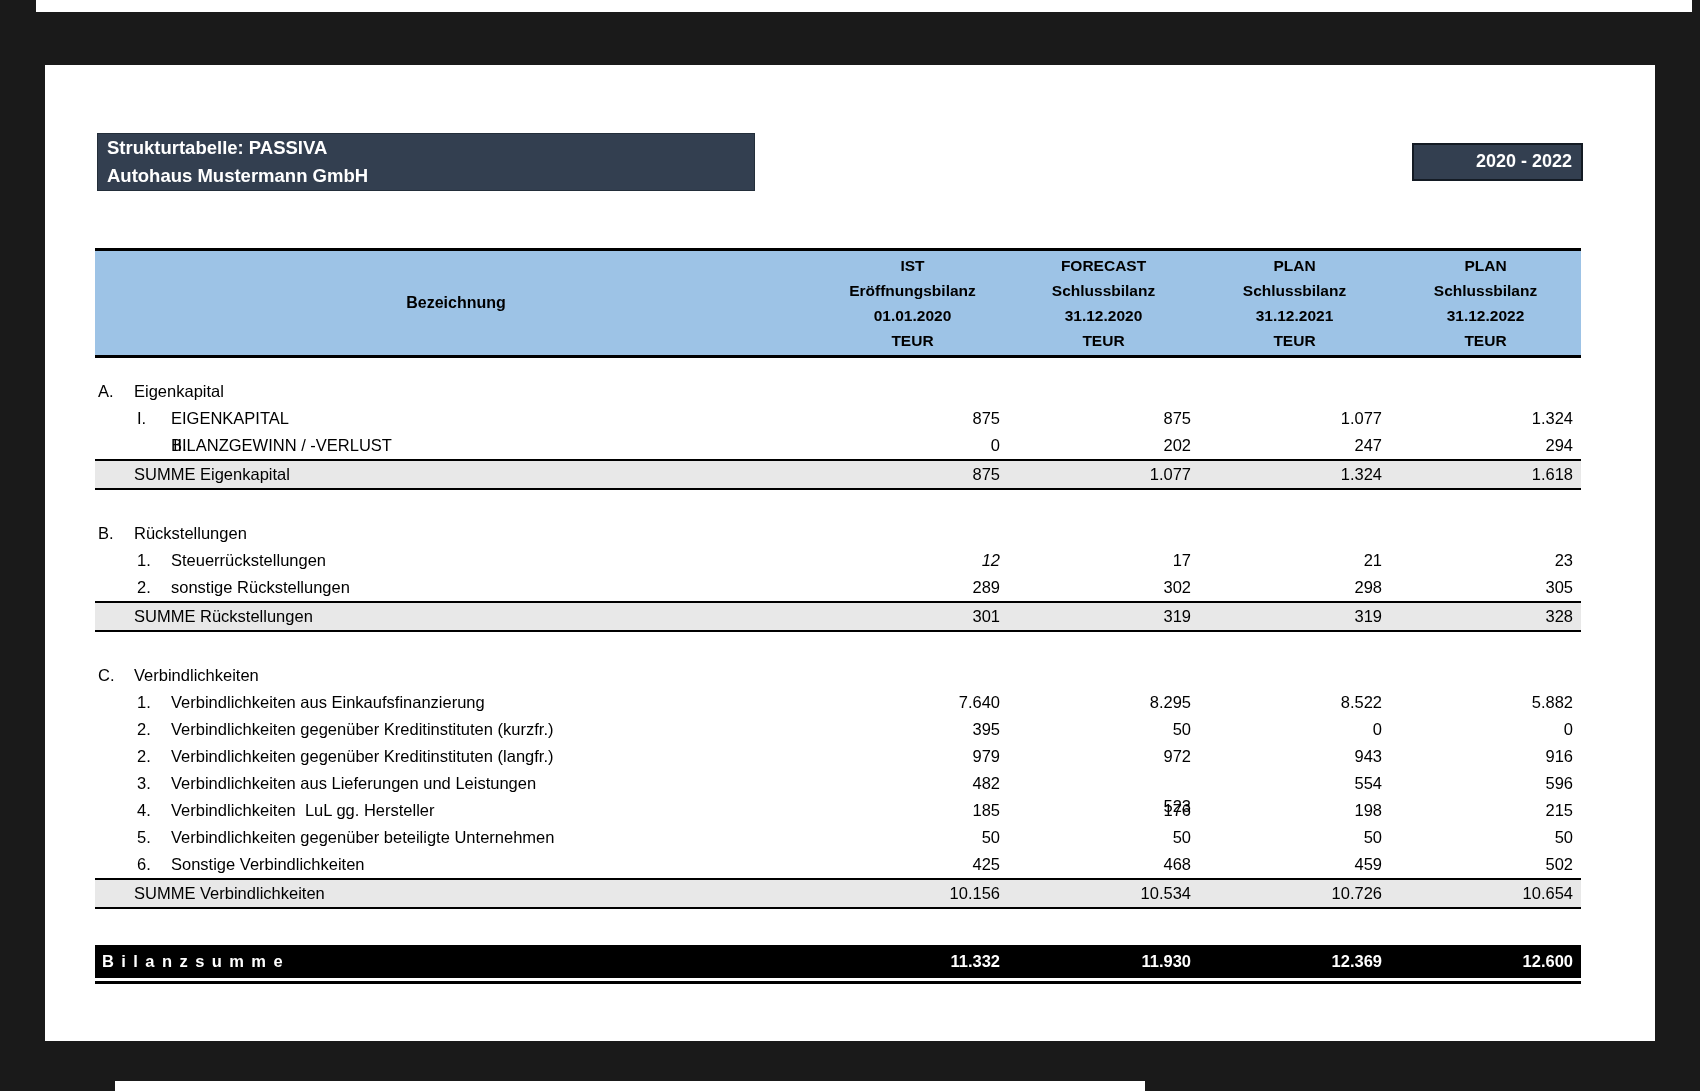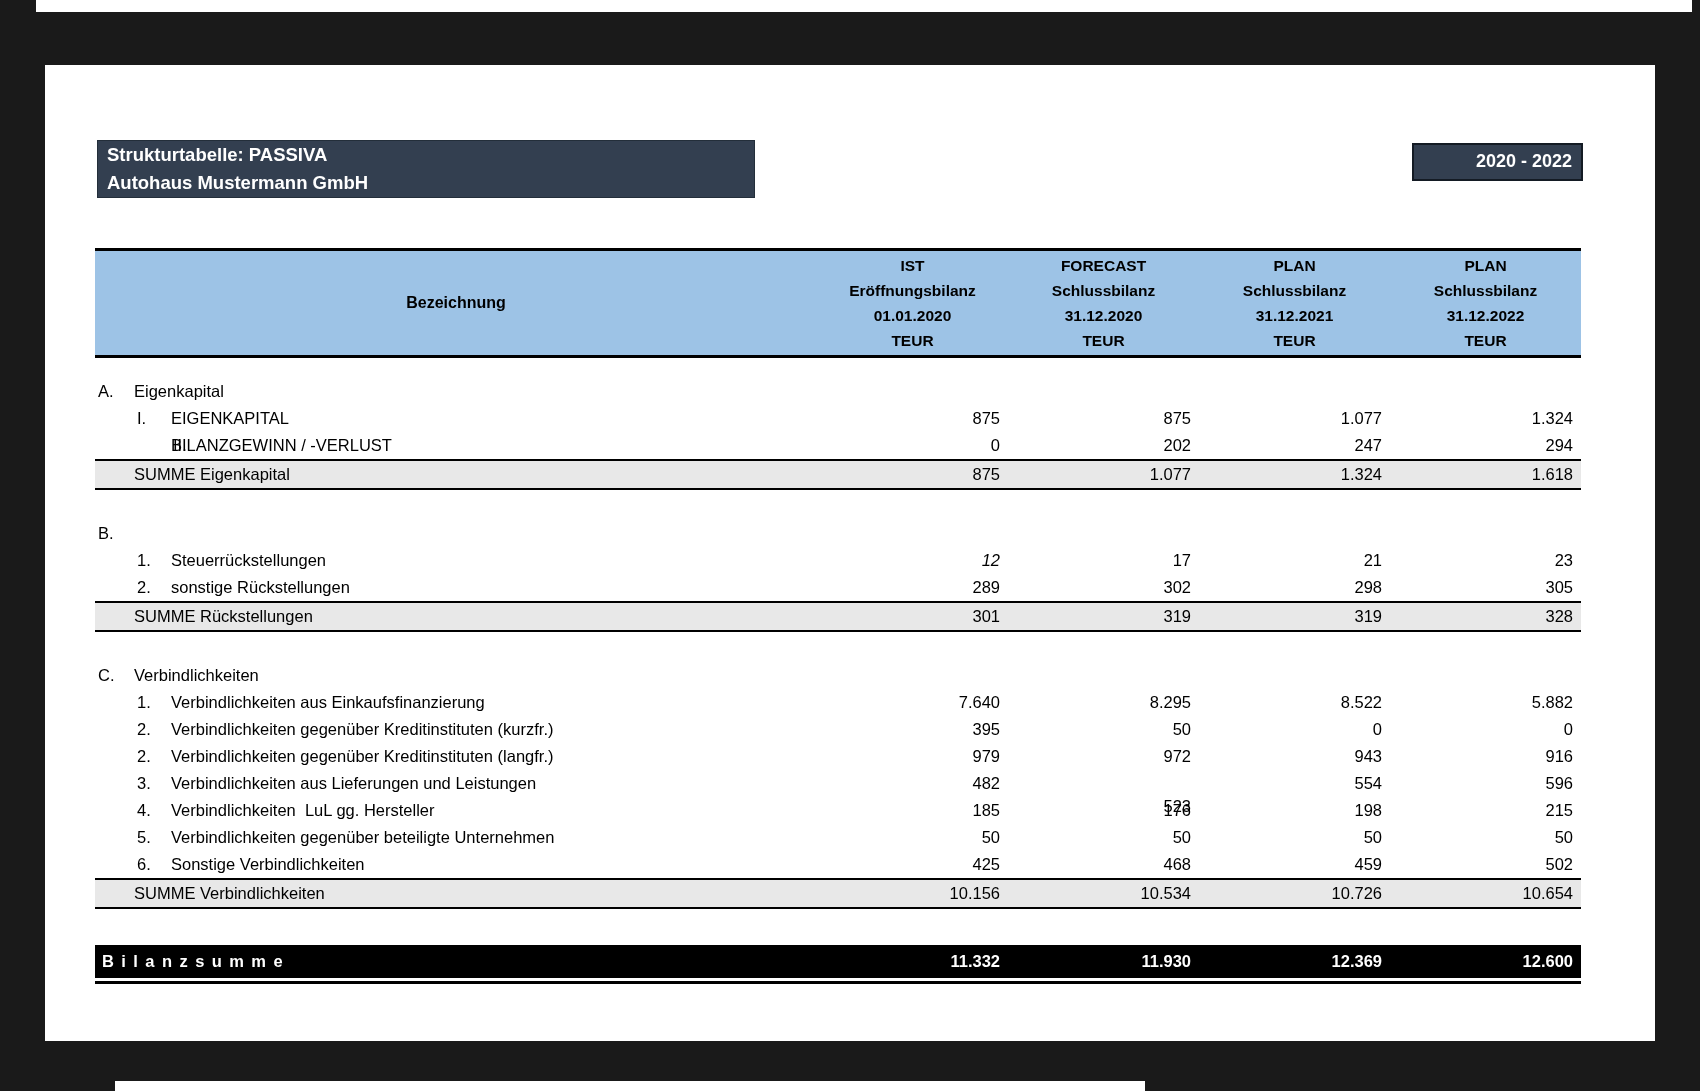"Strukturtabelle: PASSIVA" .title-box { top: 75px -> 68px }
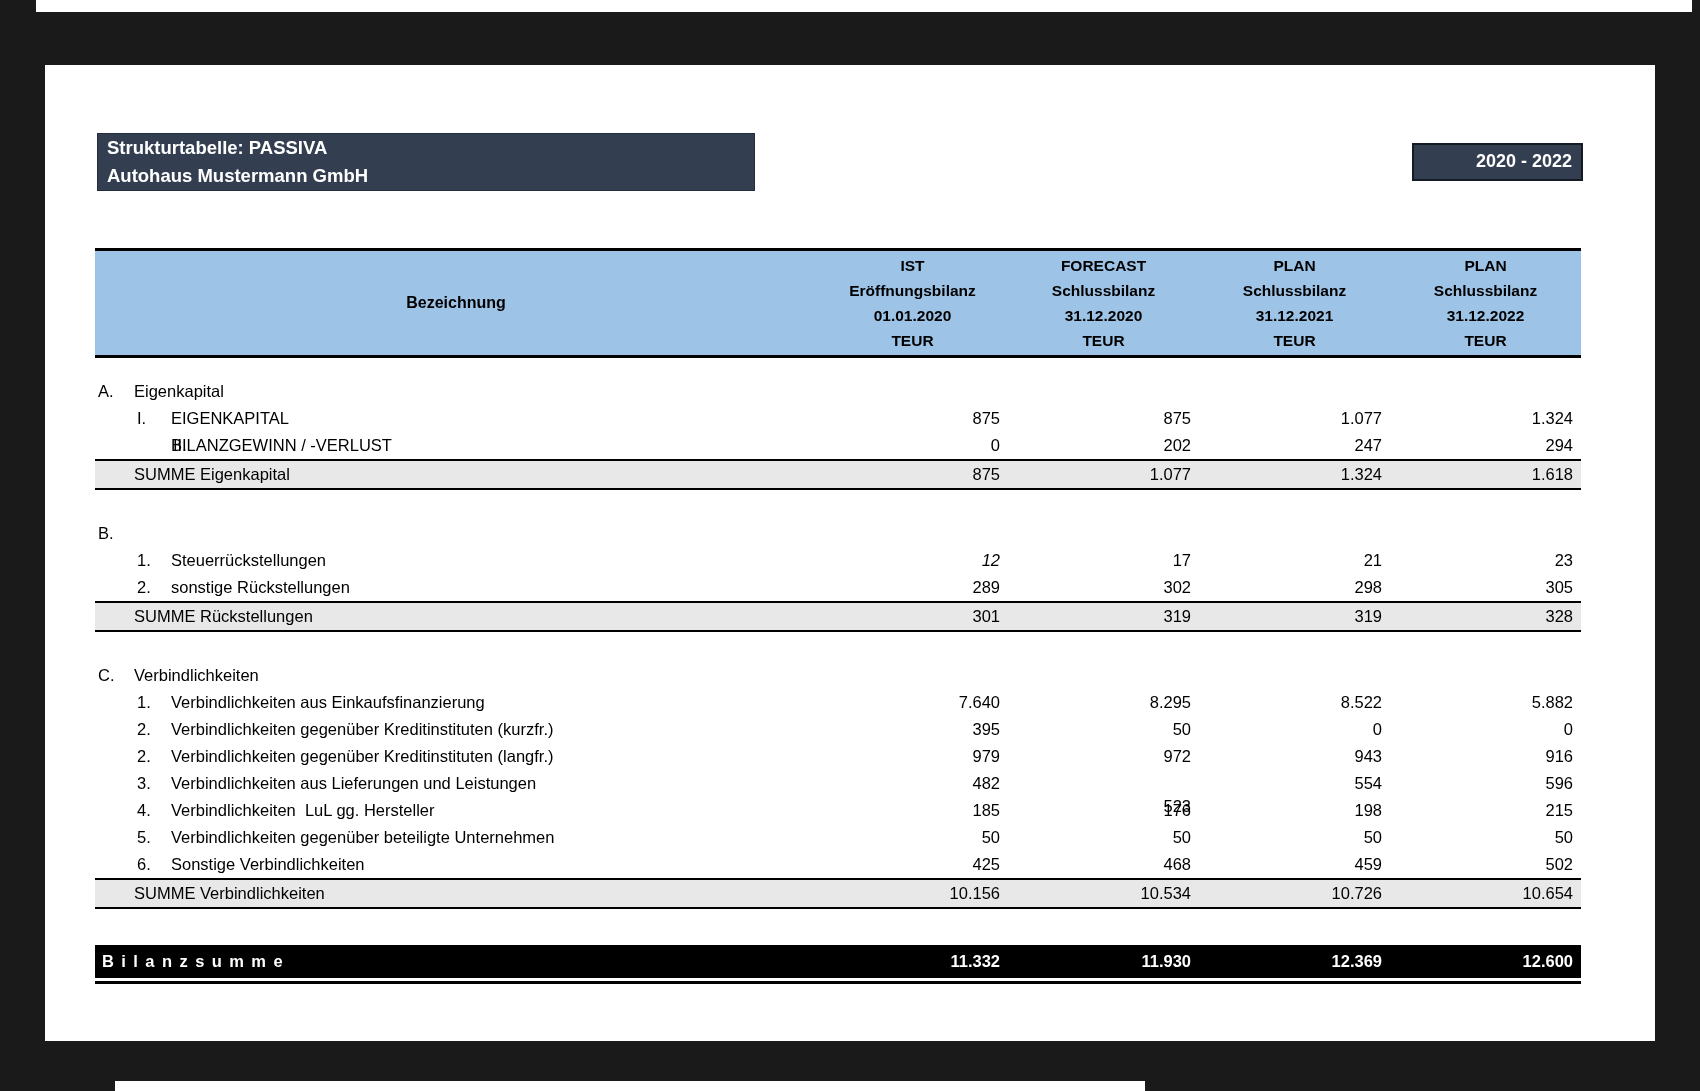"Rückstellungen" div.label { html: none -> <div>Rückstellungen</div> }
